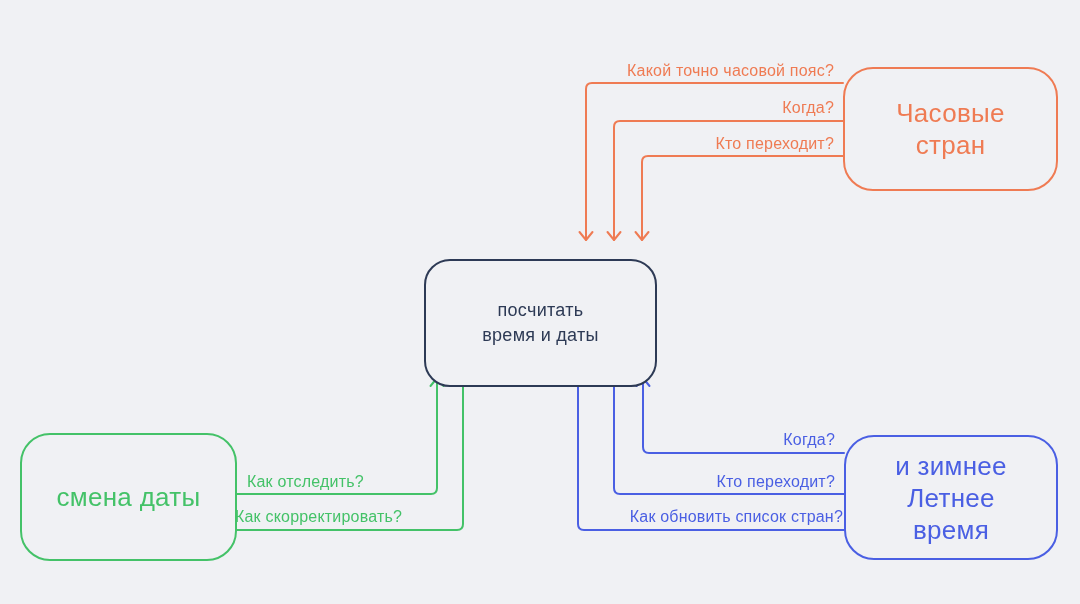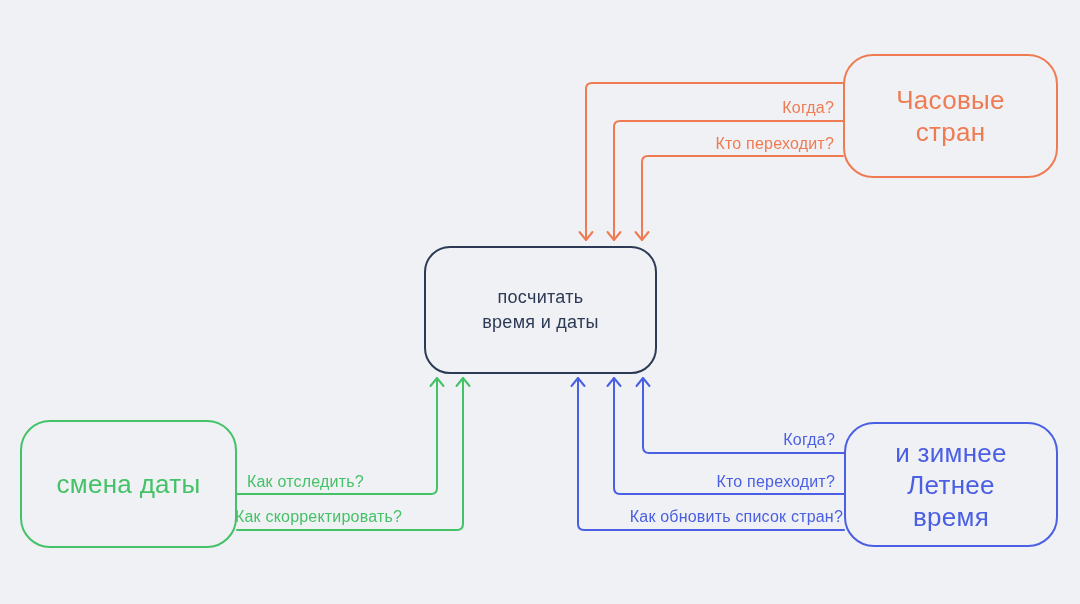"Какой точно часовой пояс?" div.q { html: none -> <div>Какой точно часовой пояс?</div> }
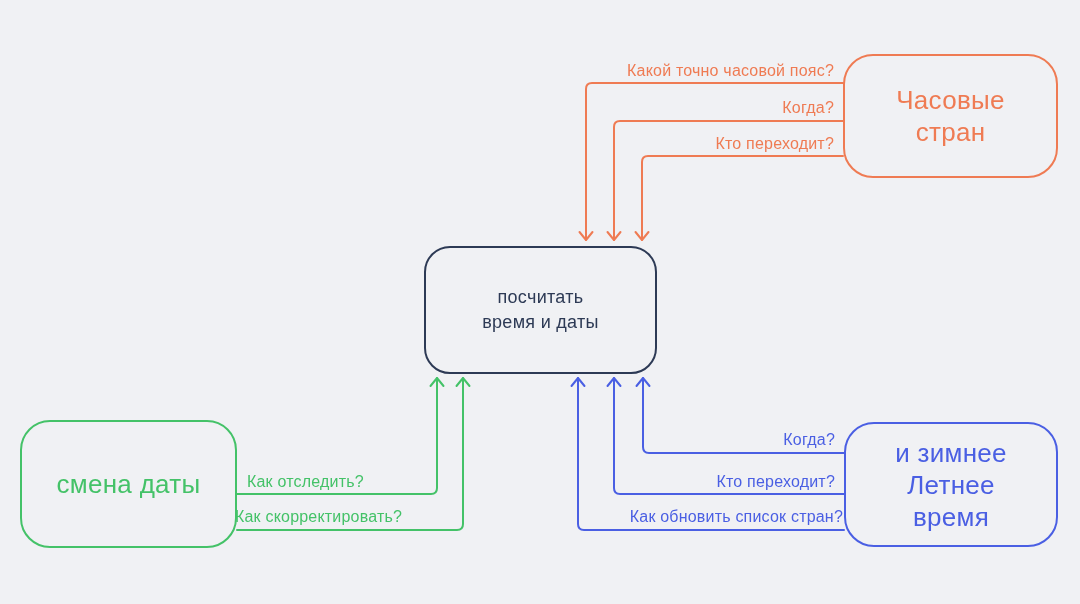"Часовые" .box { margin-top: none -> 13px }
